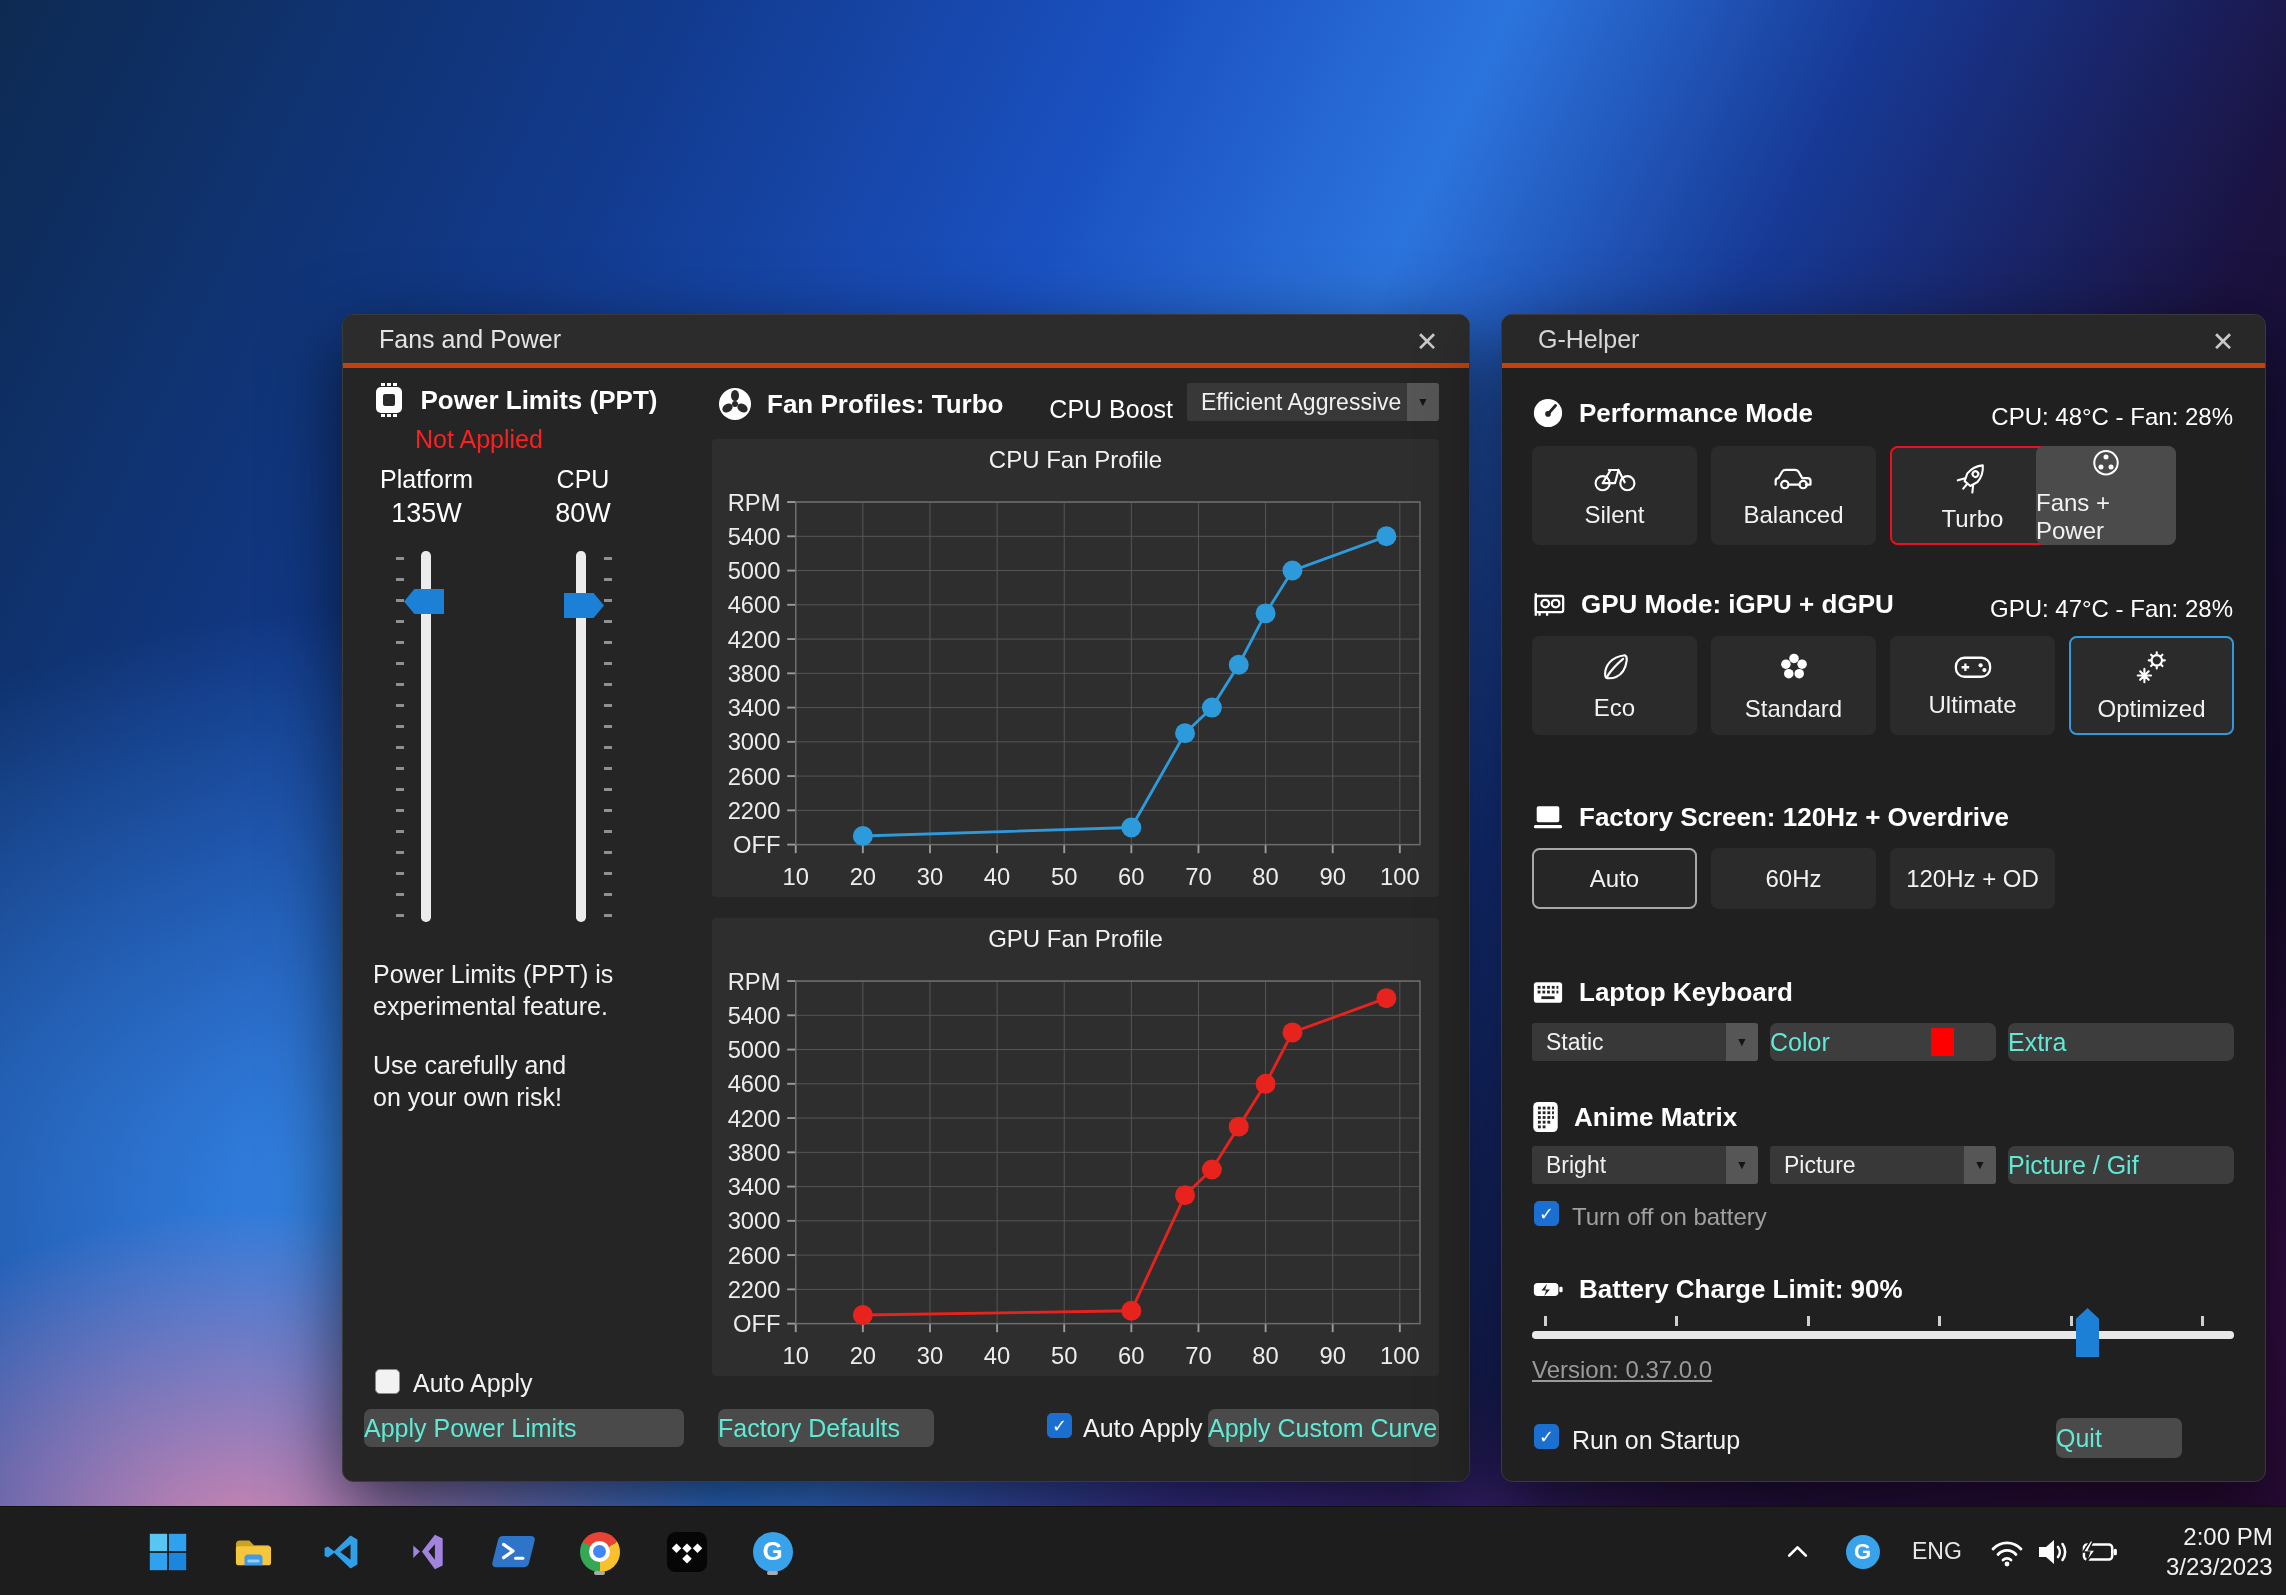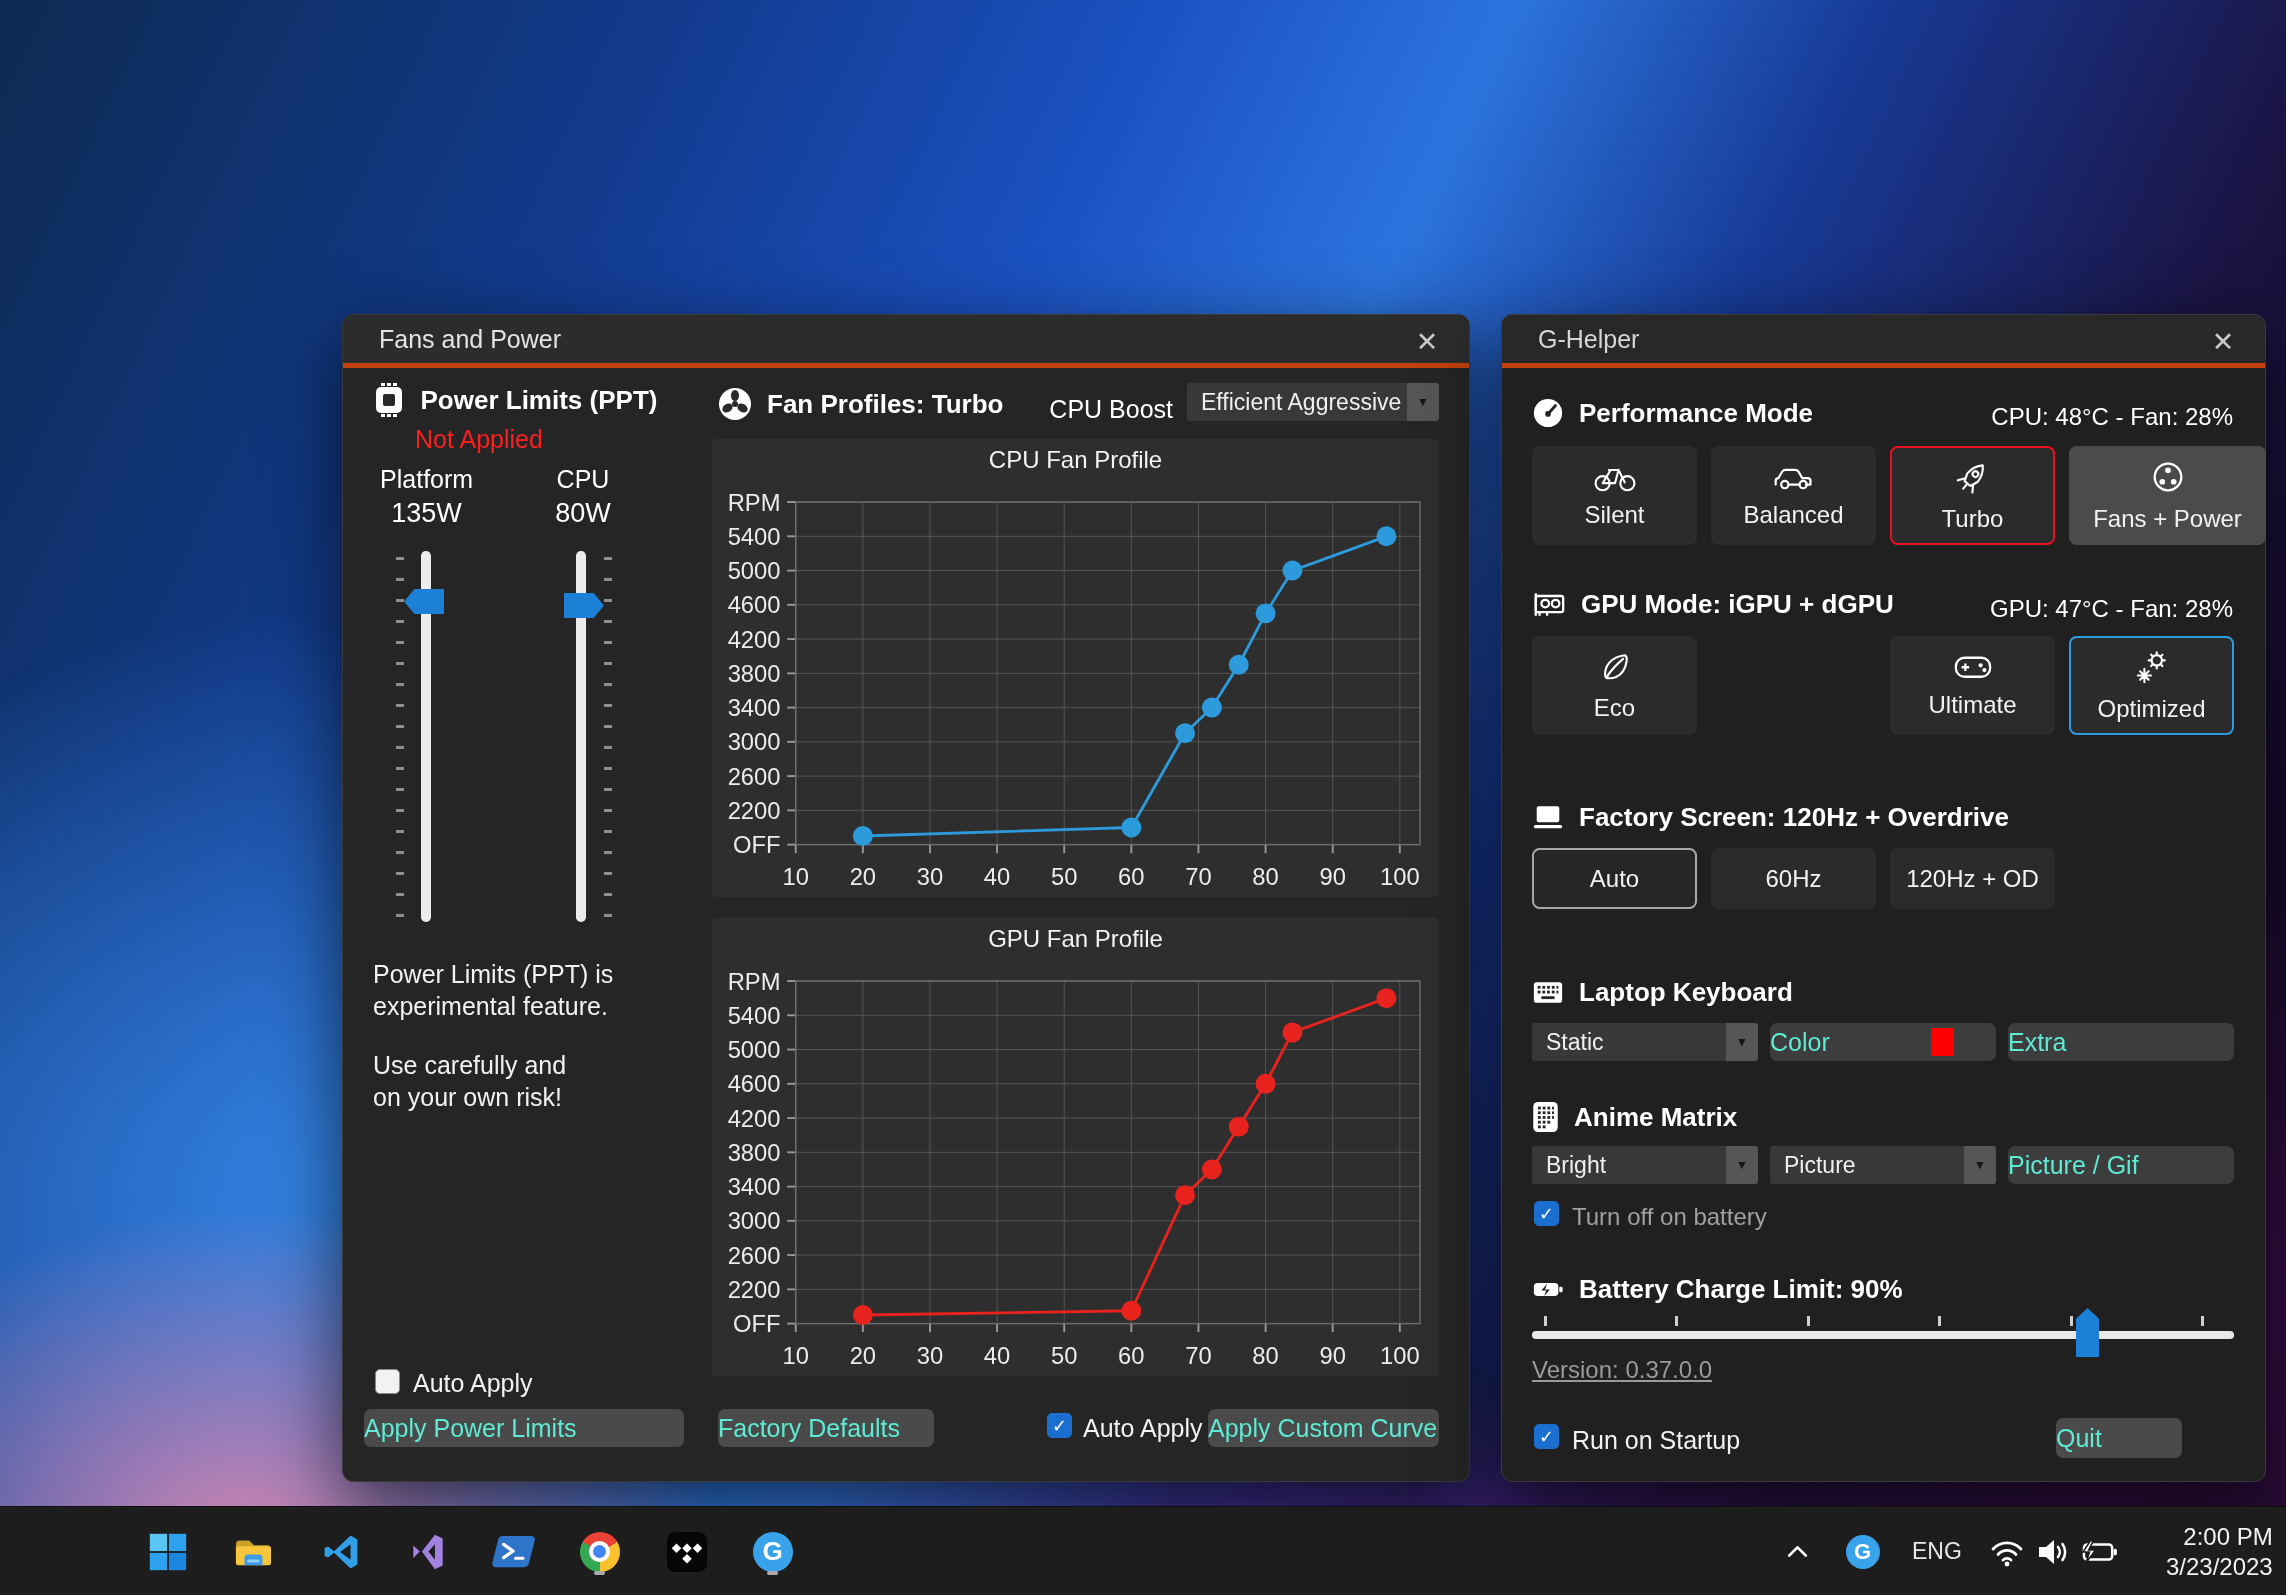"Fans + Power" div.tile { left: 567px -> 534px; width: 197px -> 140px }
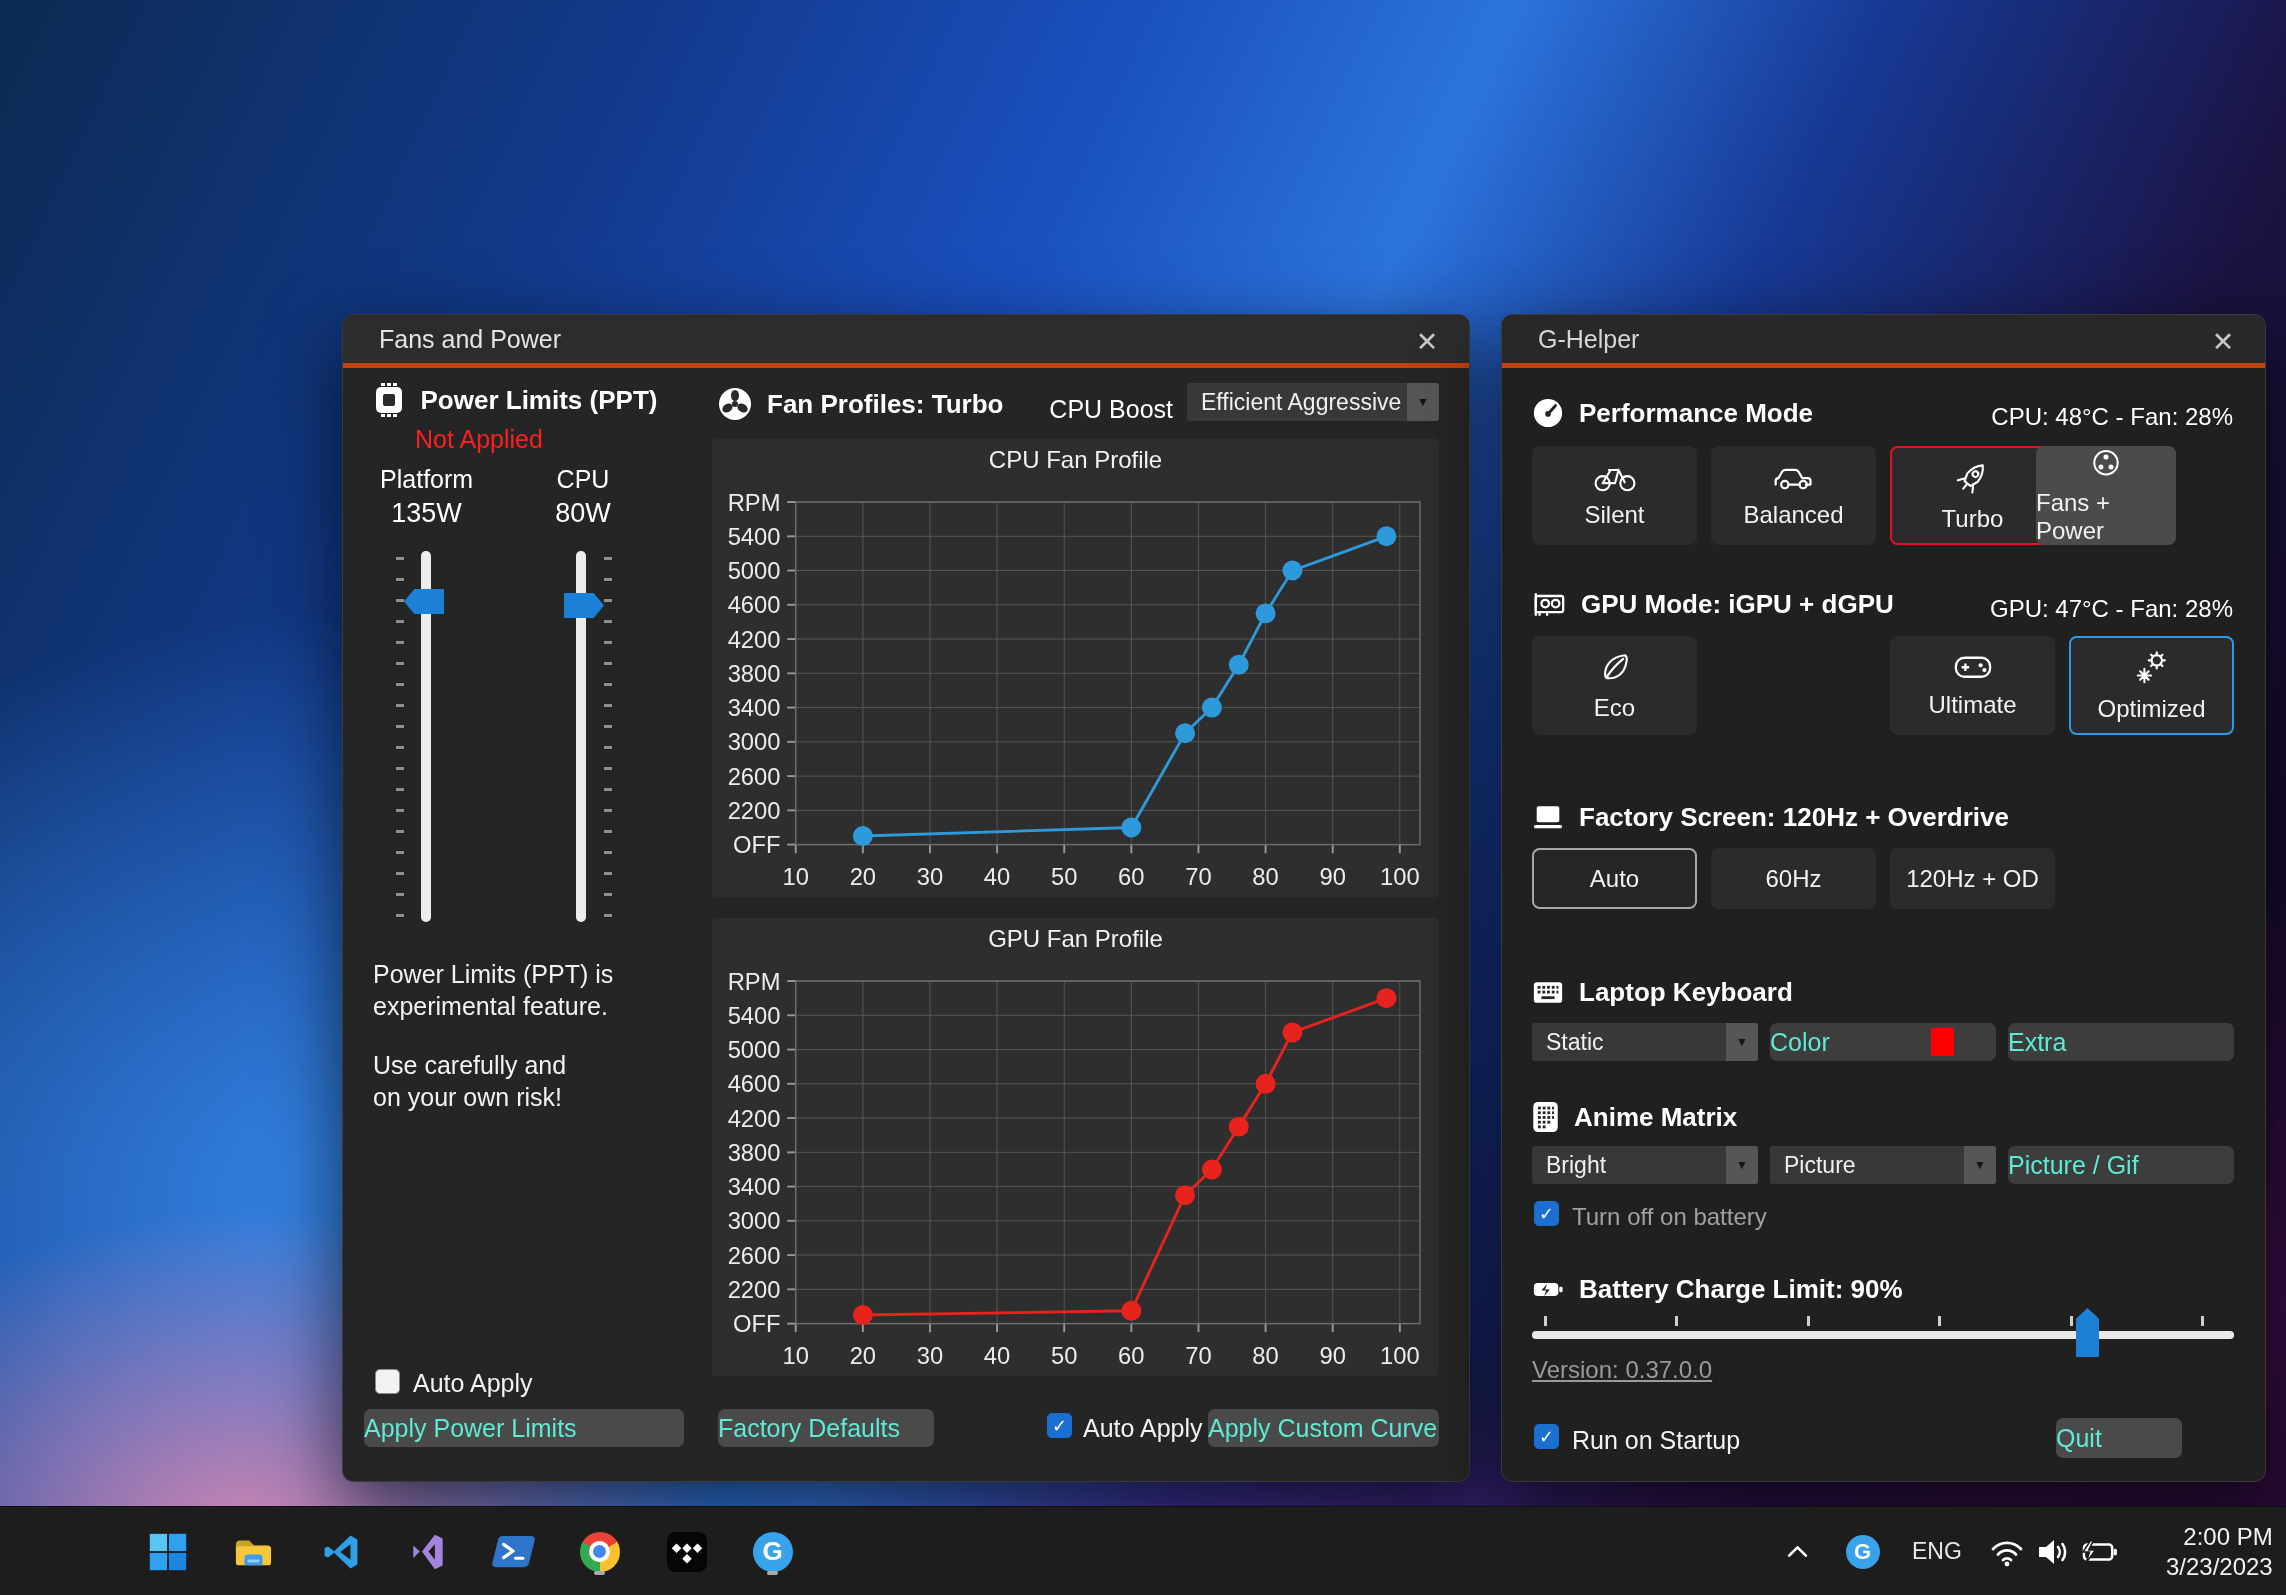"Standard" div.tile { html: none -> <div> <svg> <g> <circle></circle> <circle></circle> <circle></circle> <circle></circle> <circle></circle> </g> <circle></circle> </svg> <span>Standard</span> </div> }
